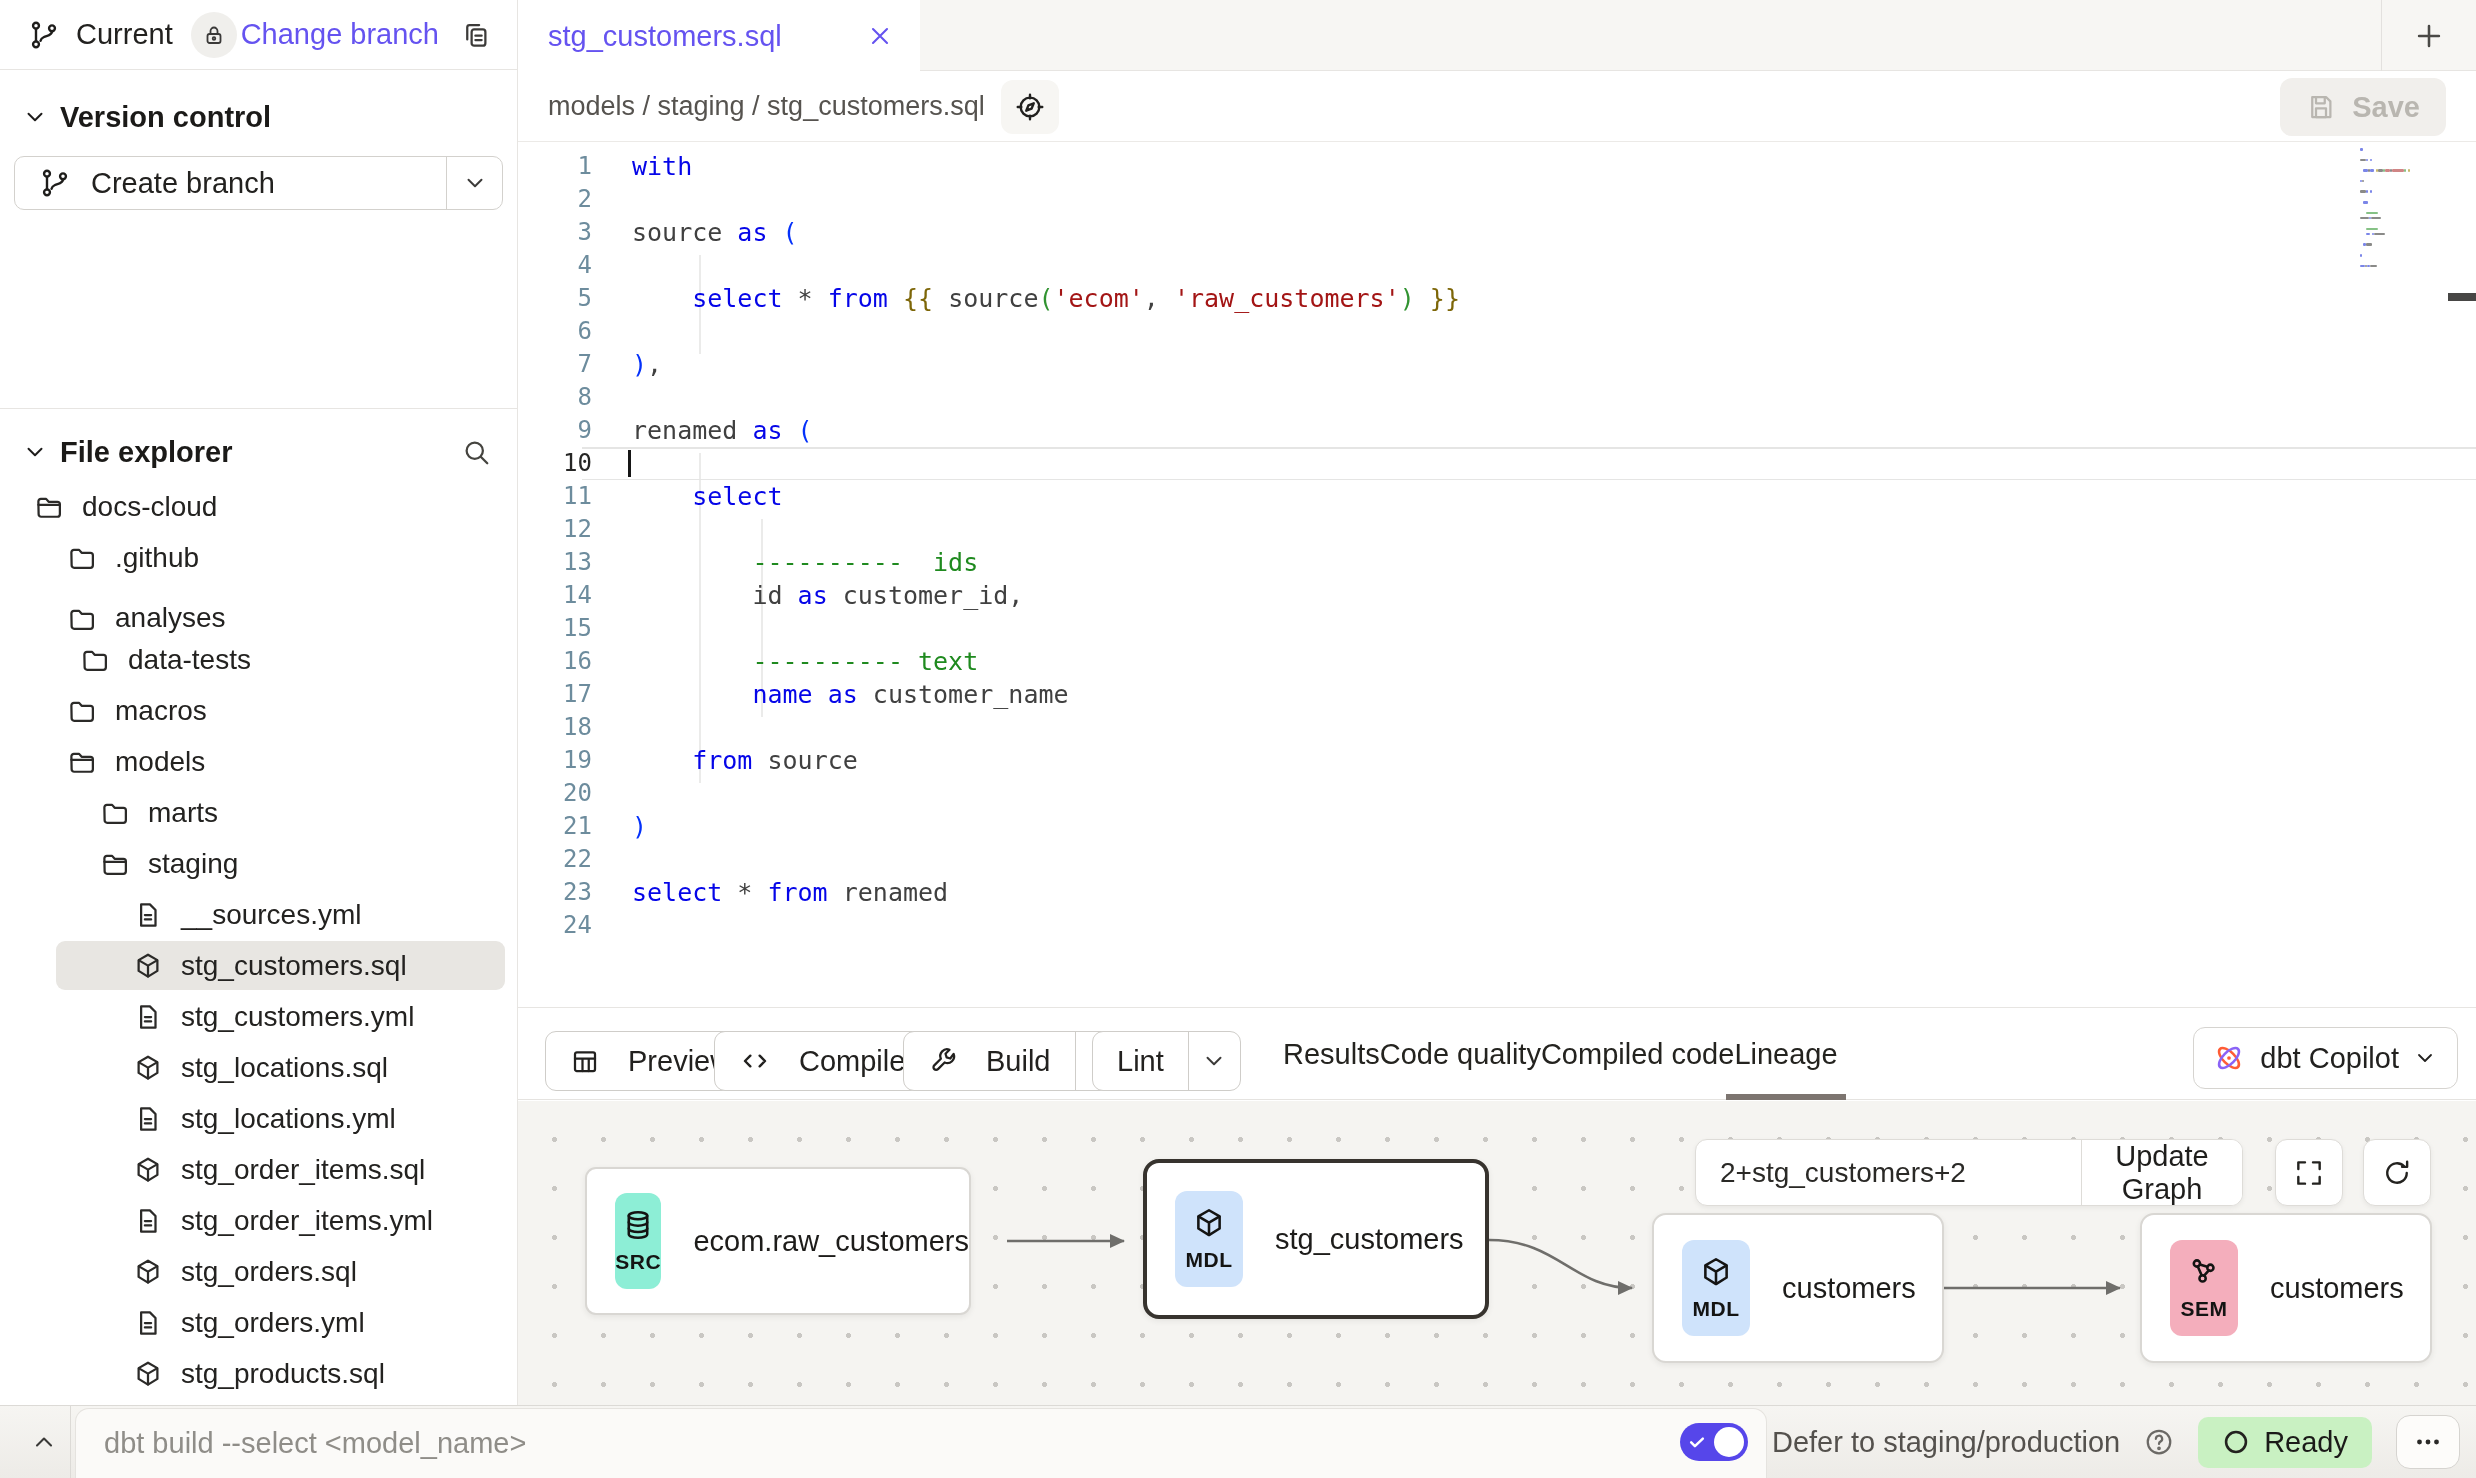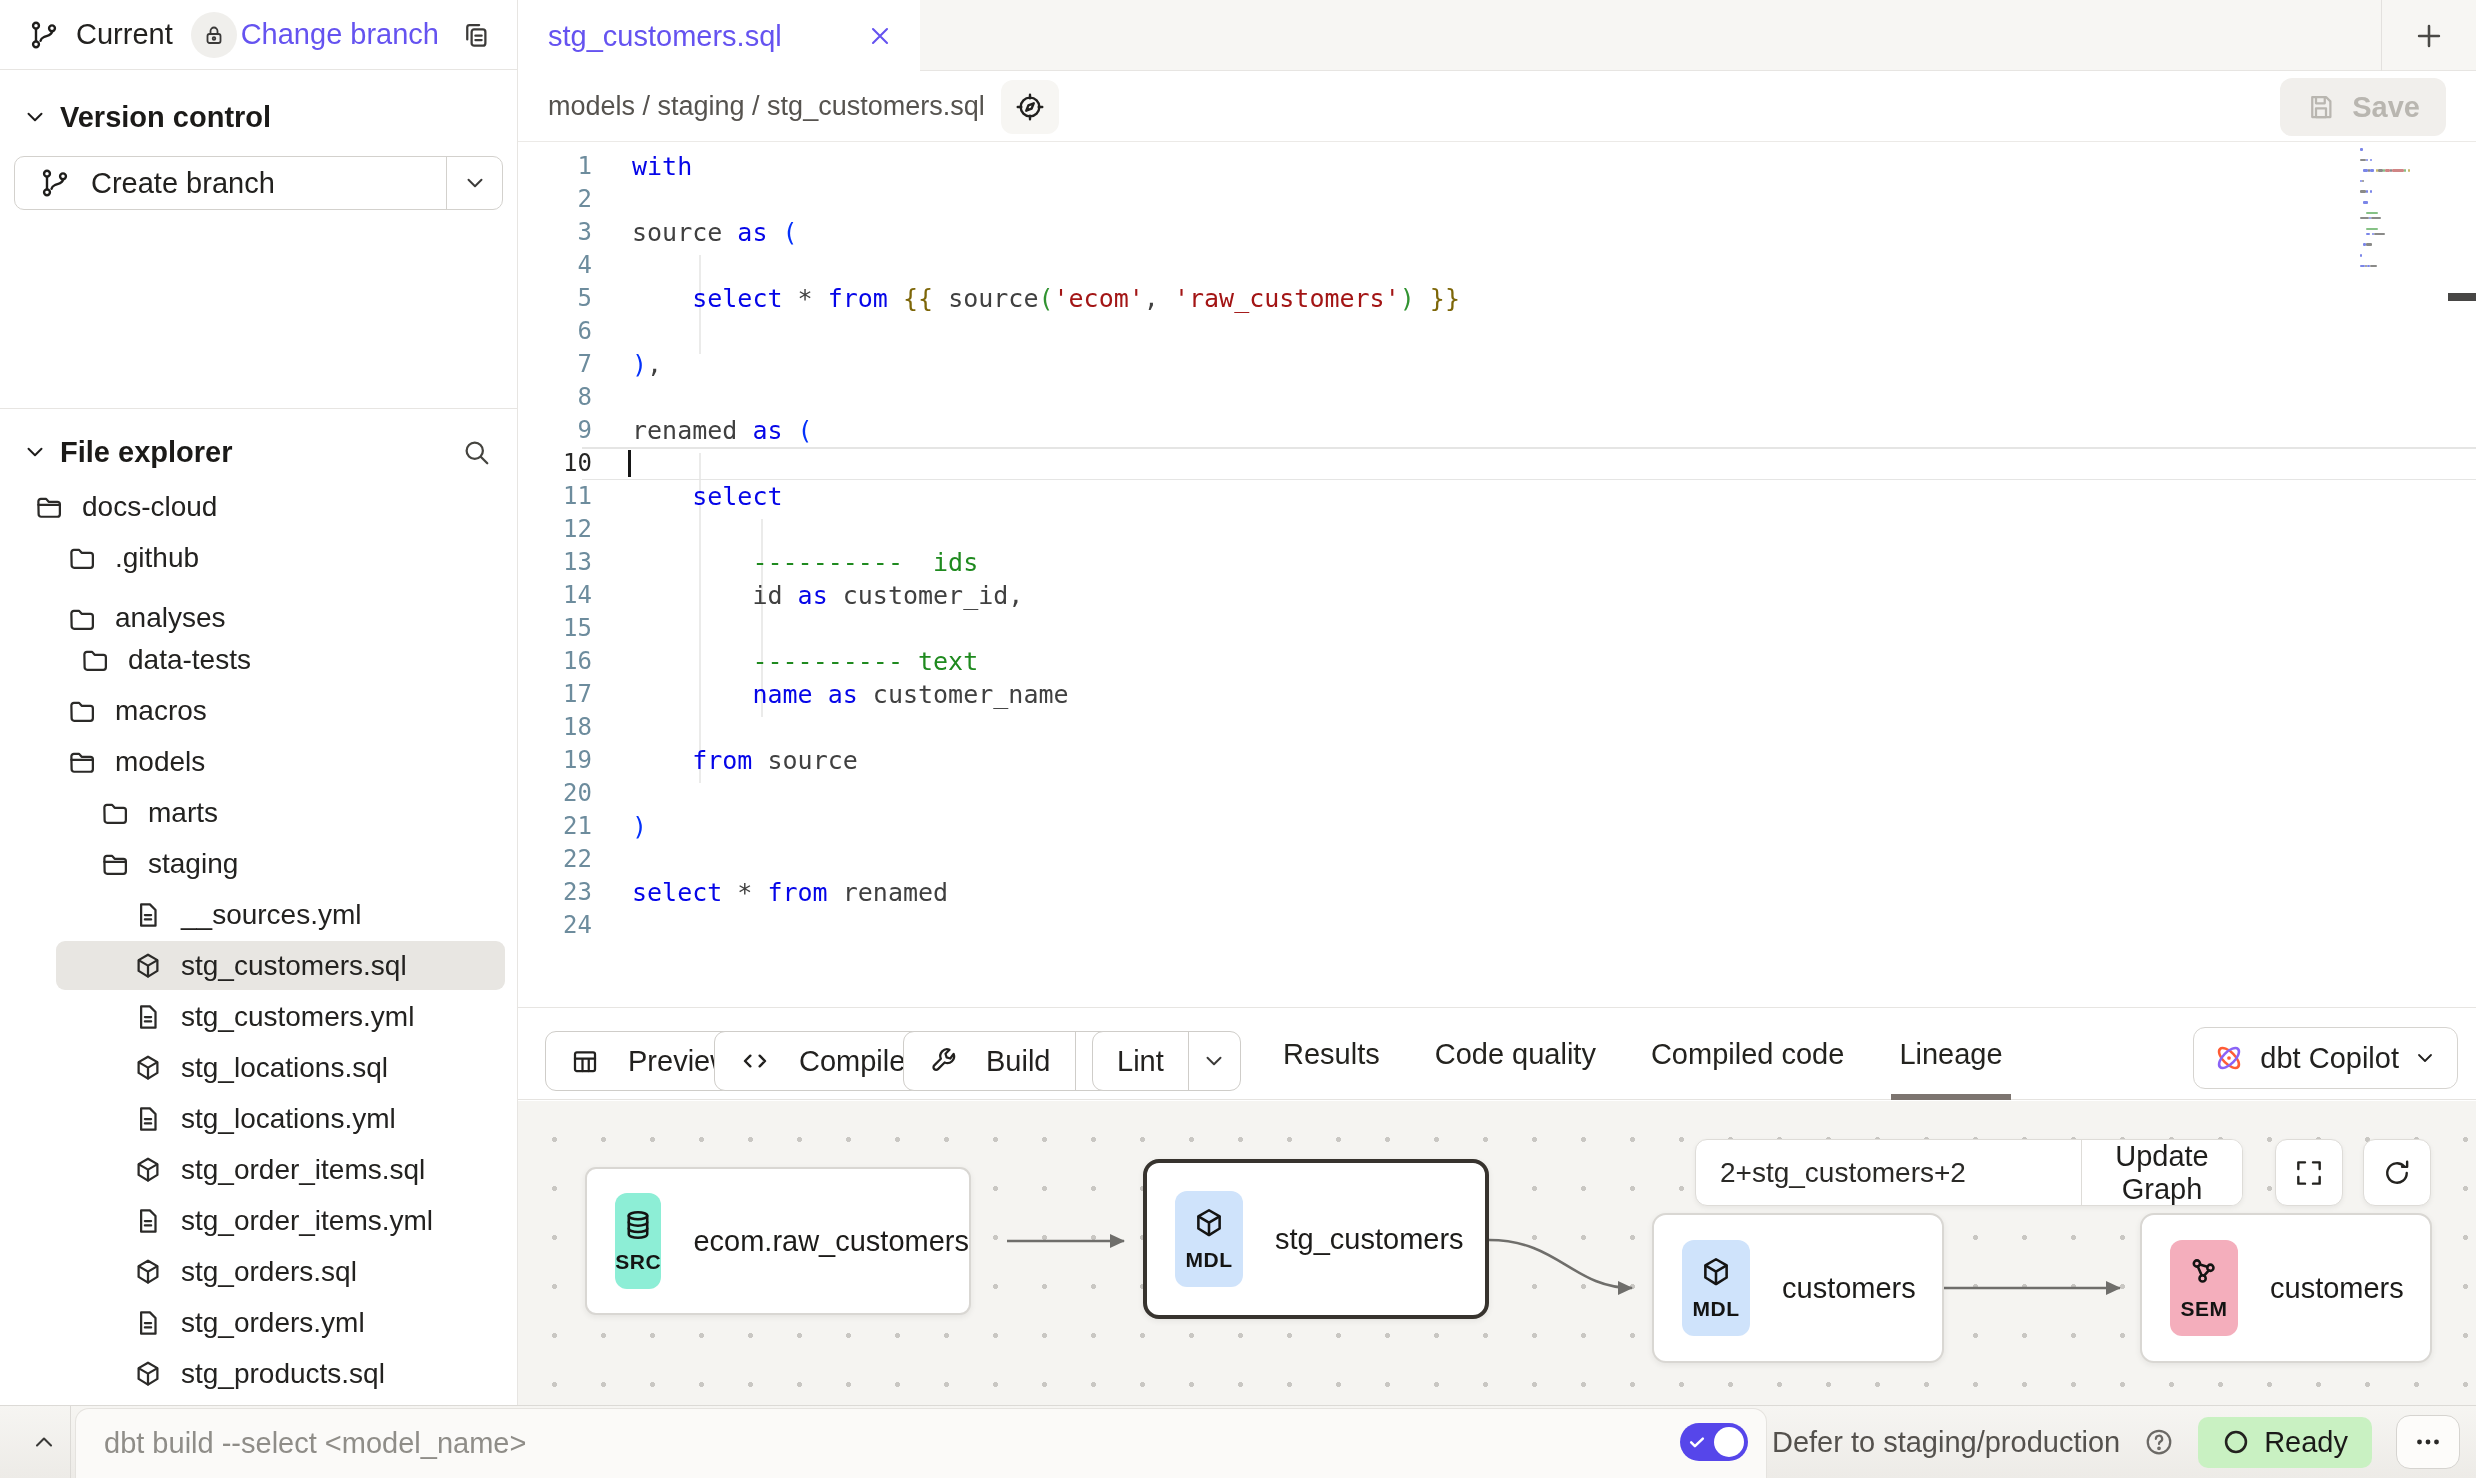"Results" .ptabs { gap: 55px -> none }
